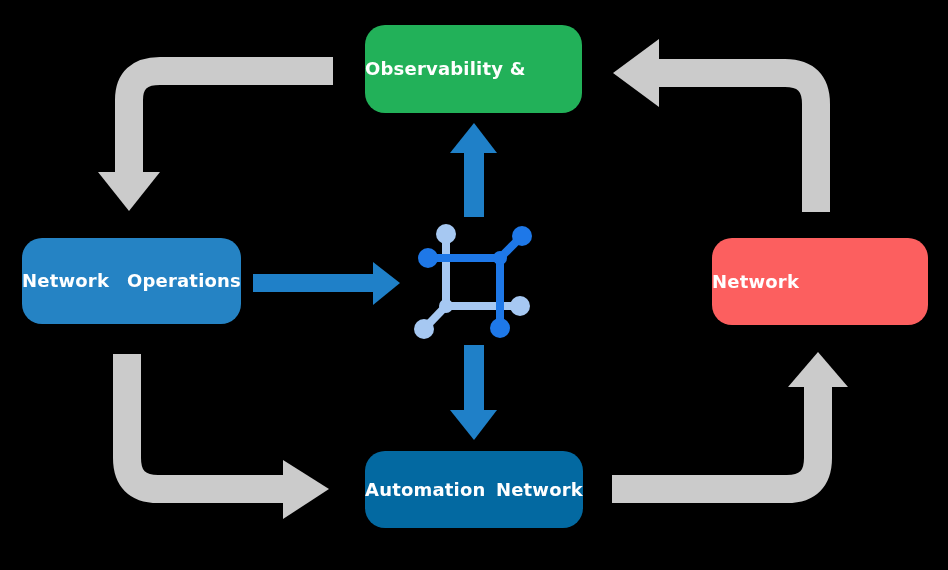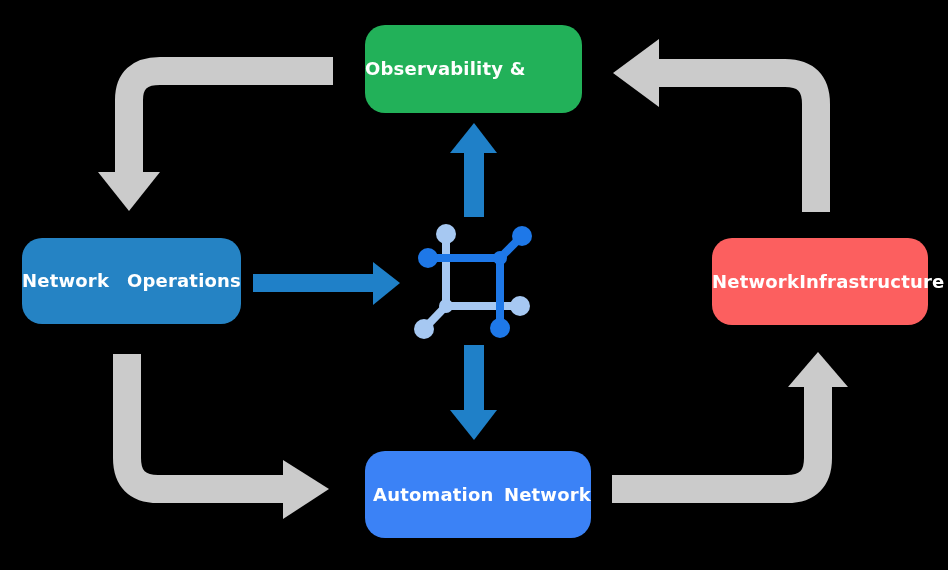"Infrastructure" span { html: <span>Infrastructure</span> -> none }
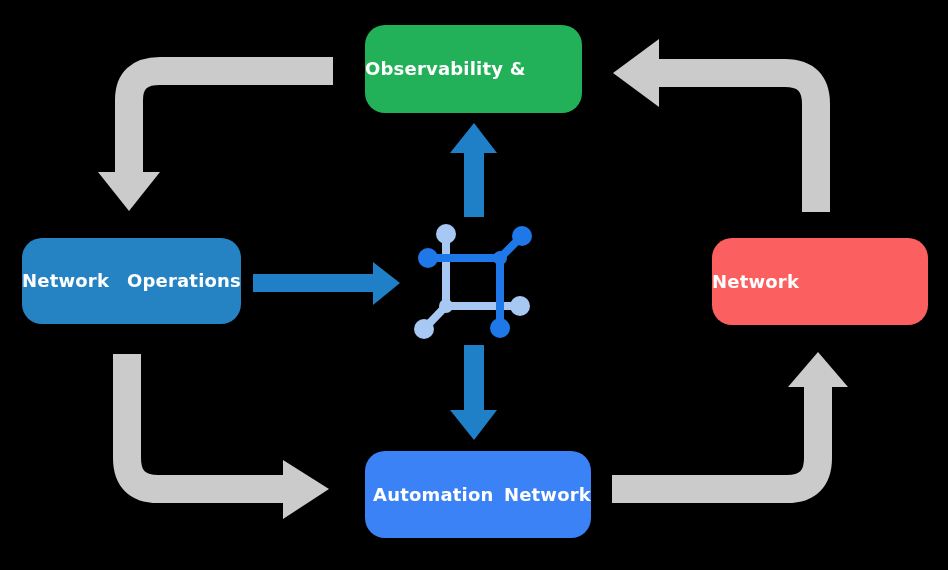"Automation" .node-automation { background: #3b82f6 -> #0369a1; height: 87px -> 77px; padding-left: 8px -> none }
